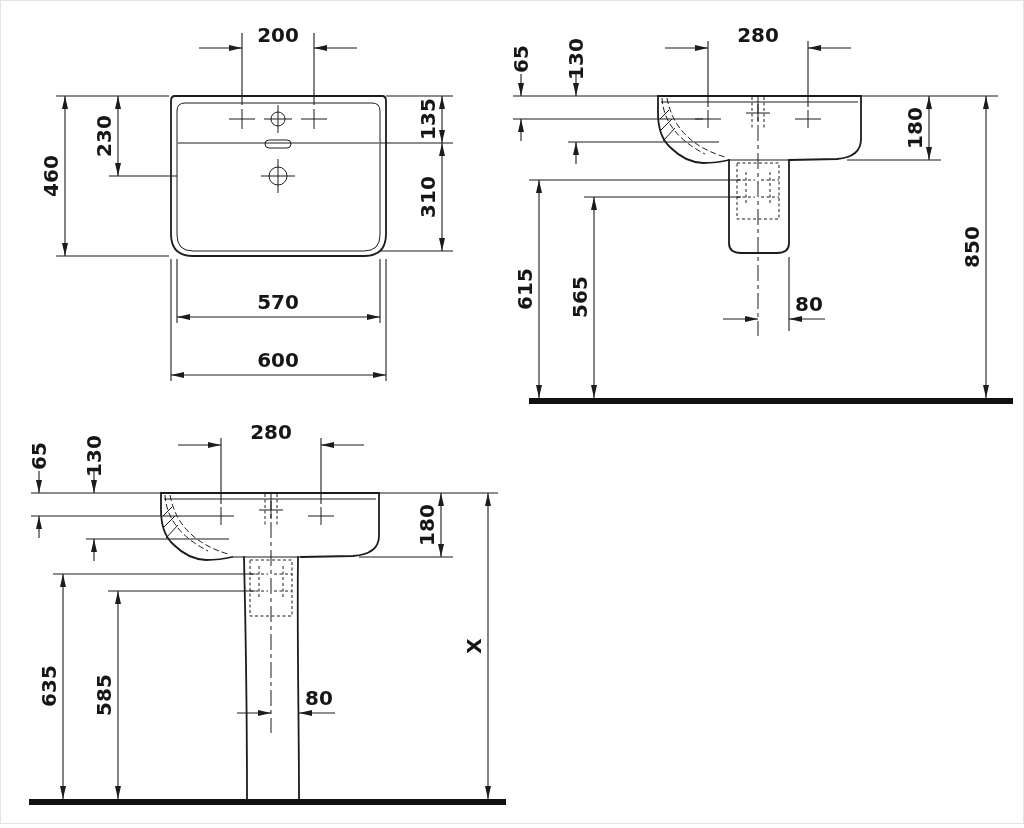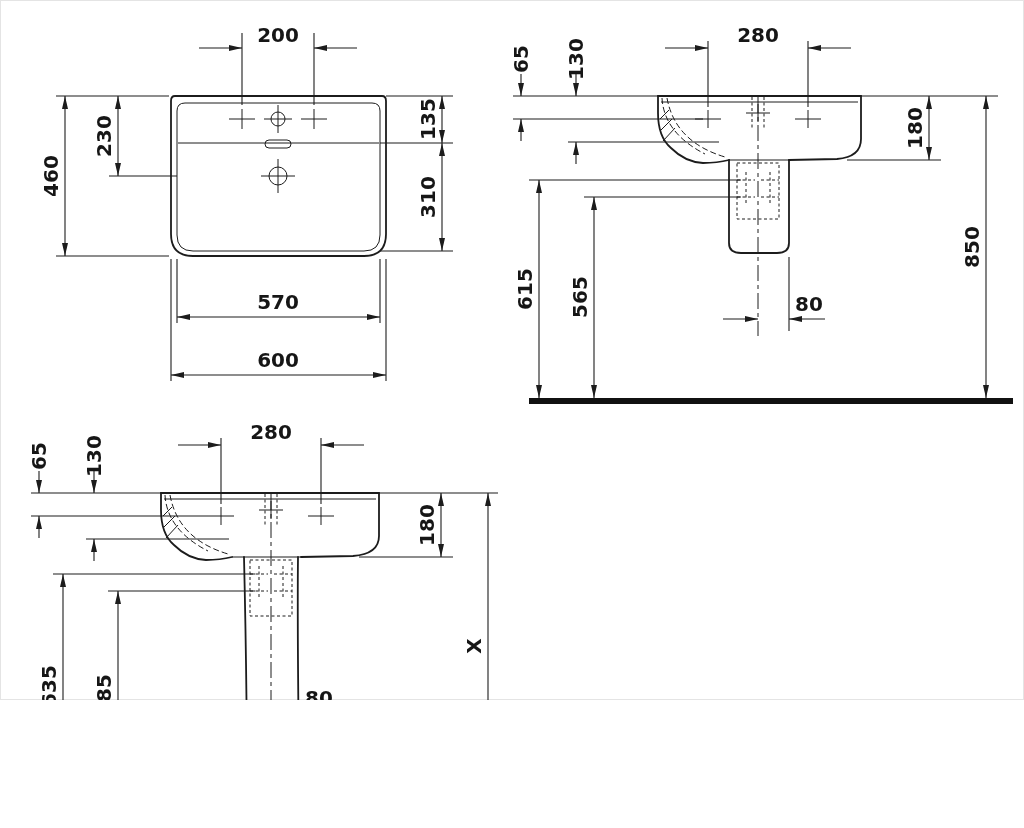"200" .canvas { height: 700px -> 824px }
